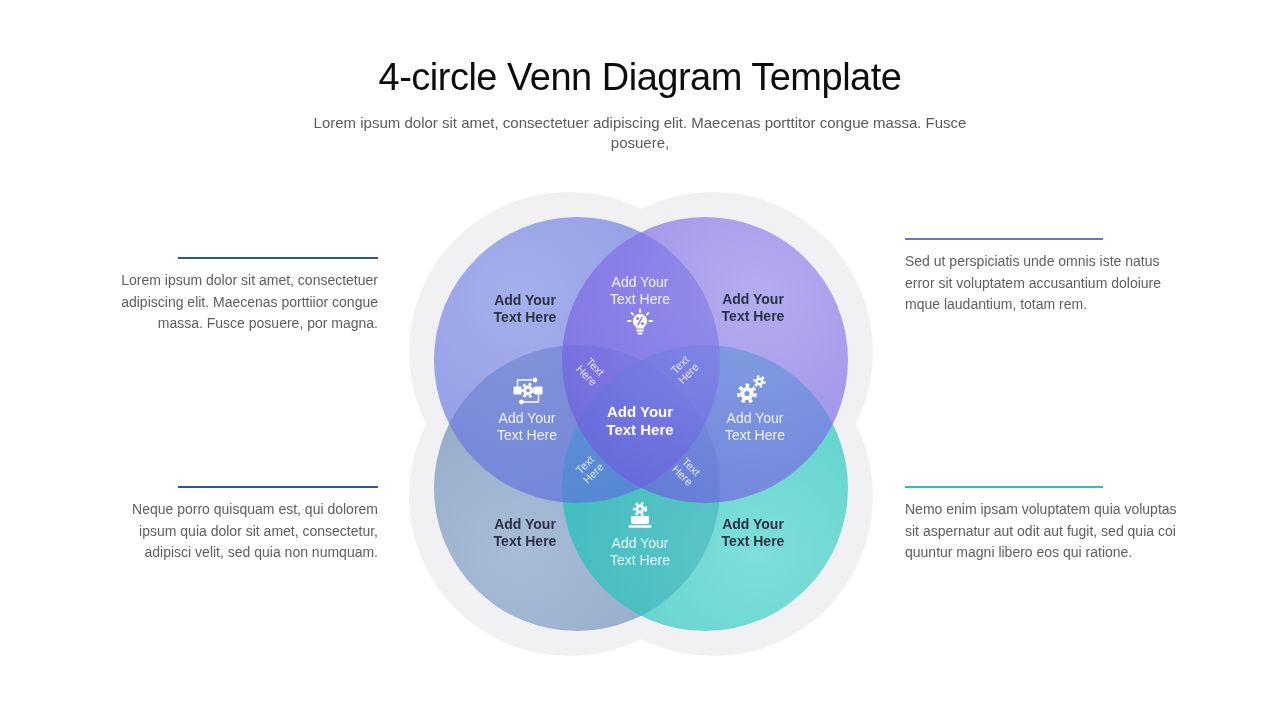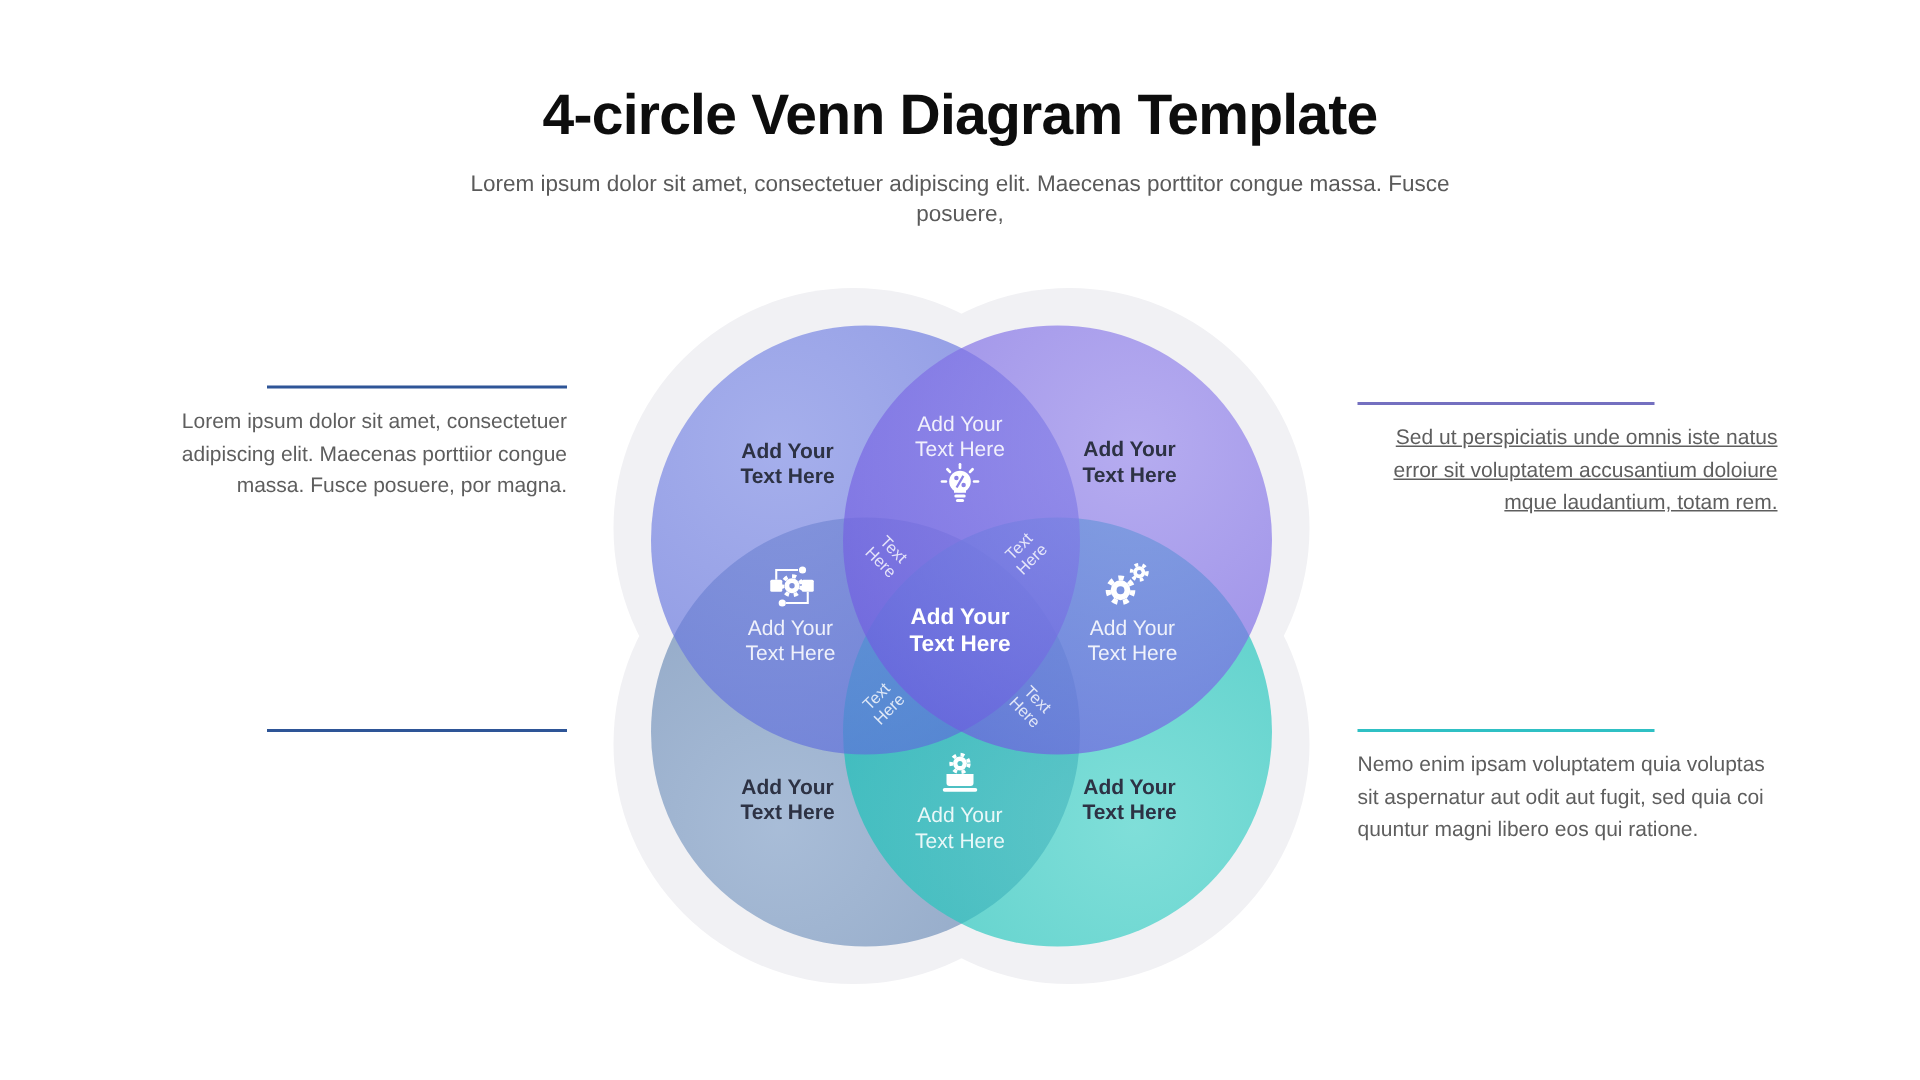"4-circle Venn Diagram Template" .title { font-weight: 700 -> 400 }
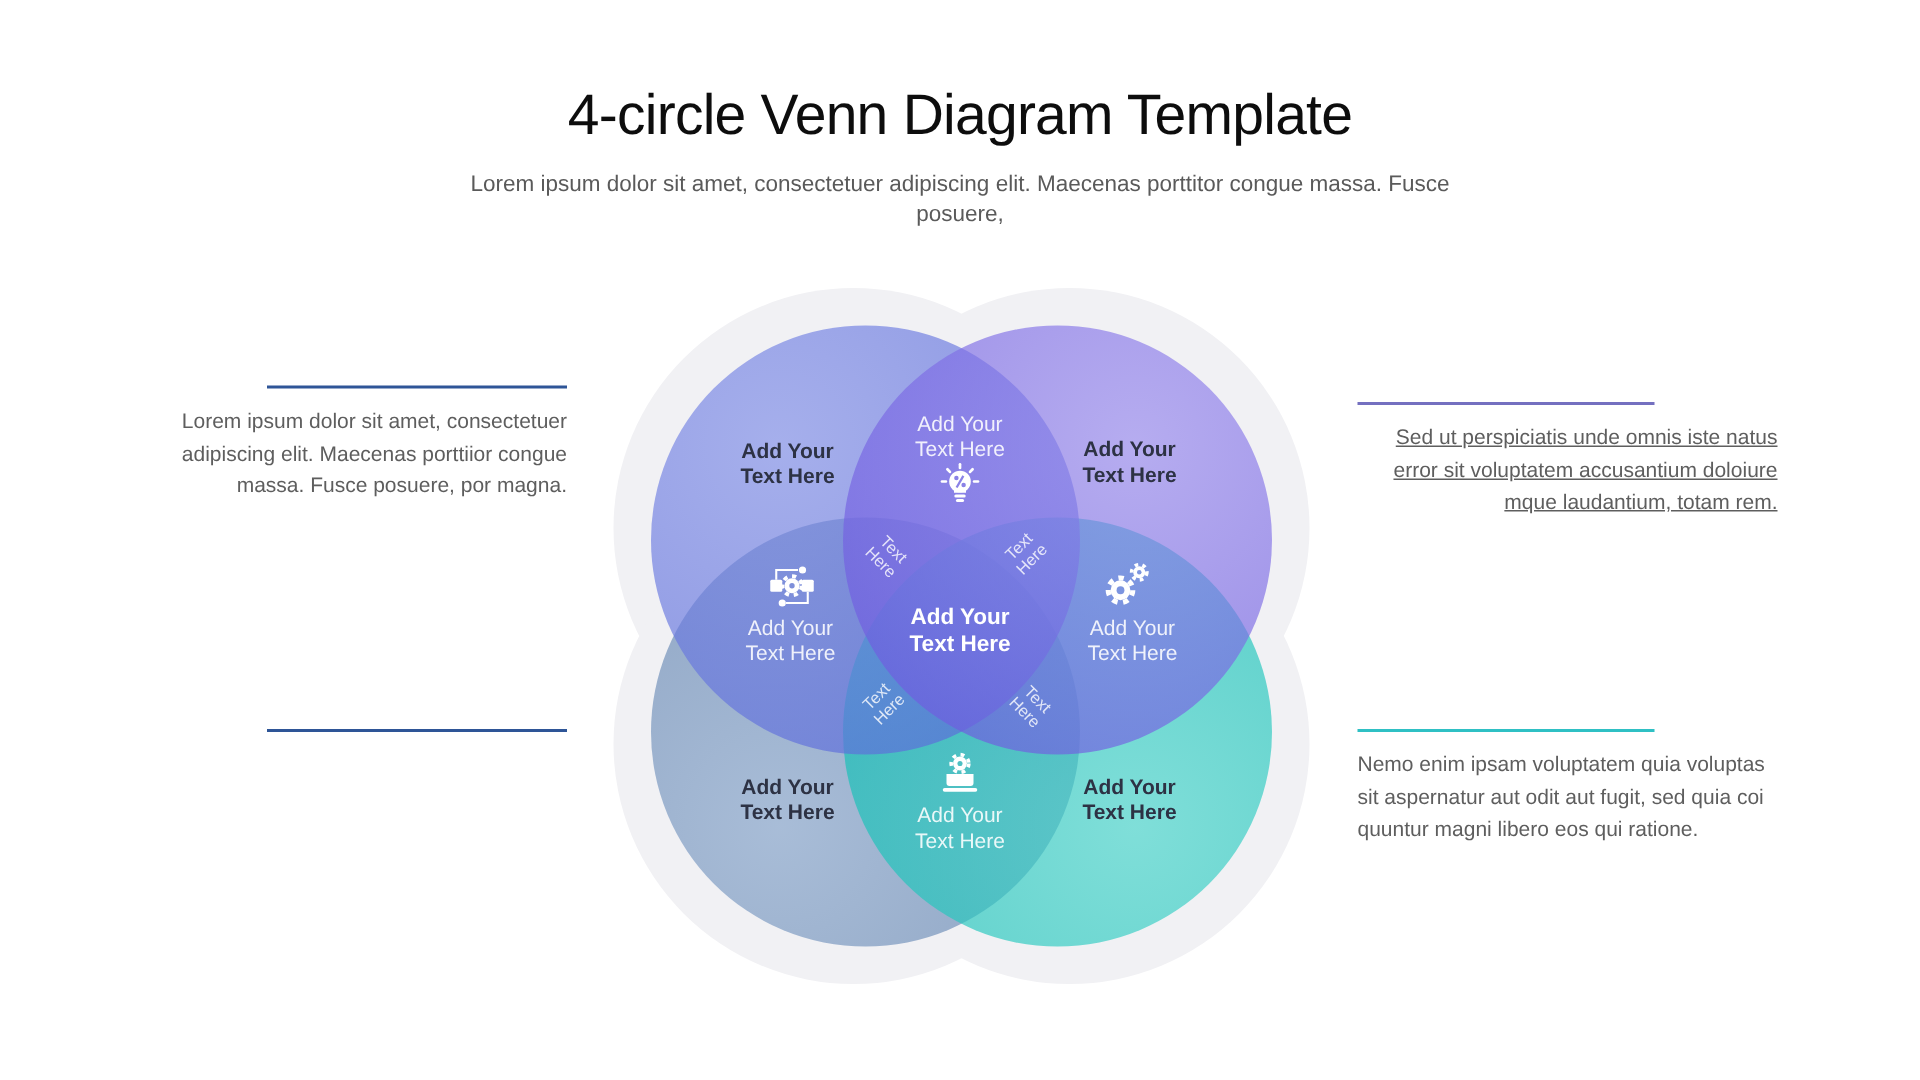"Sed ut perspiciatis unde omnis" .note-tr { text-align: right -> left; text-decoration: underline -> none; top: 268px -> 238px }
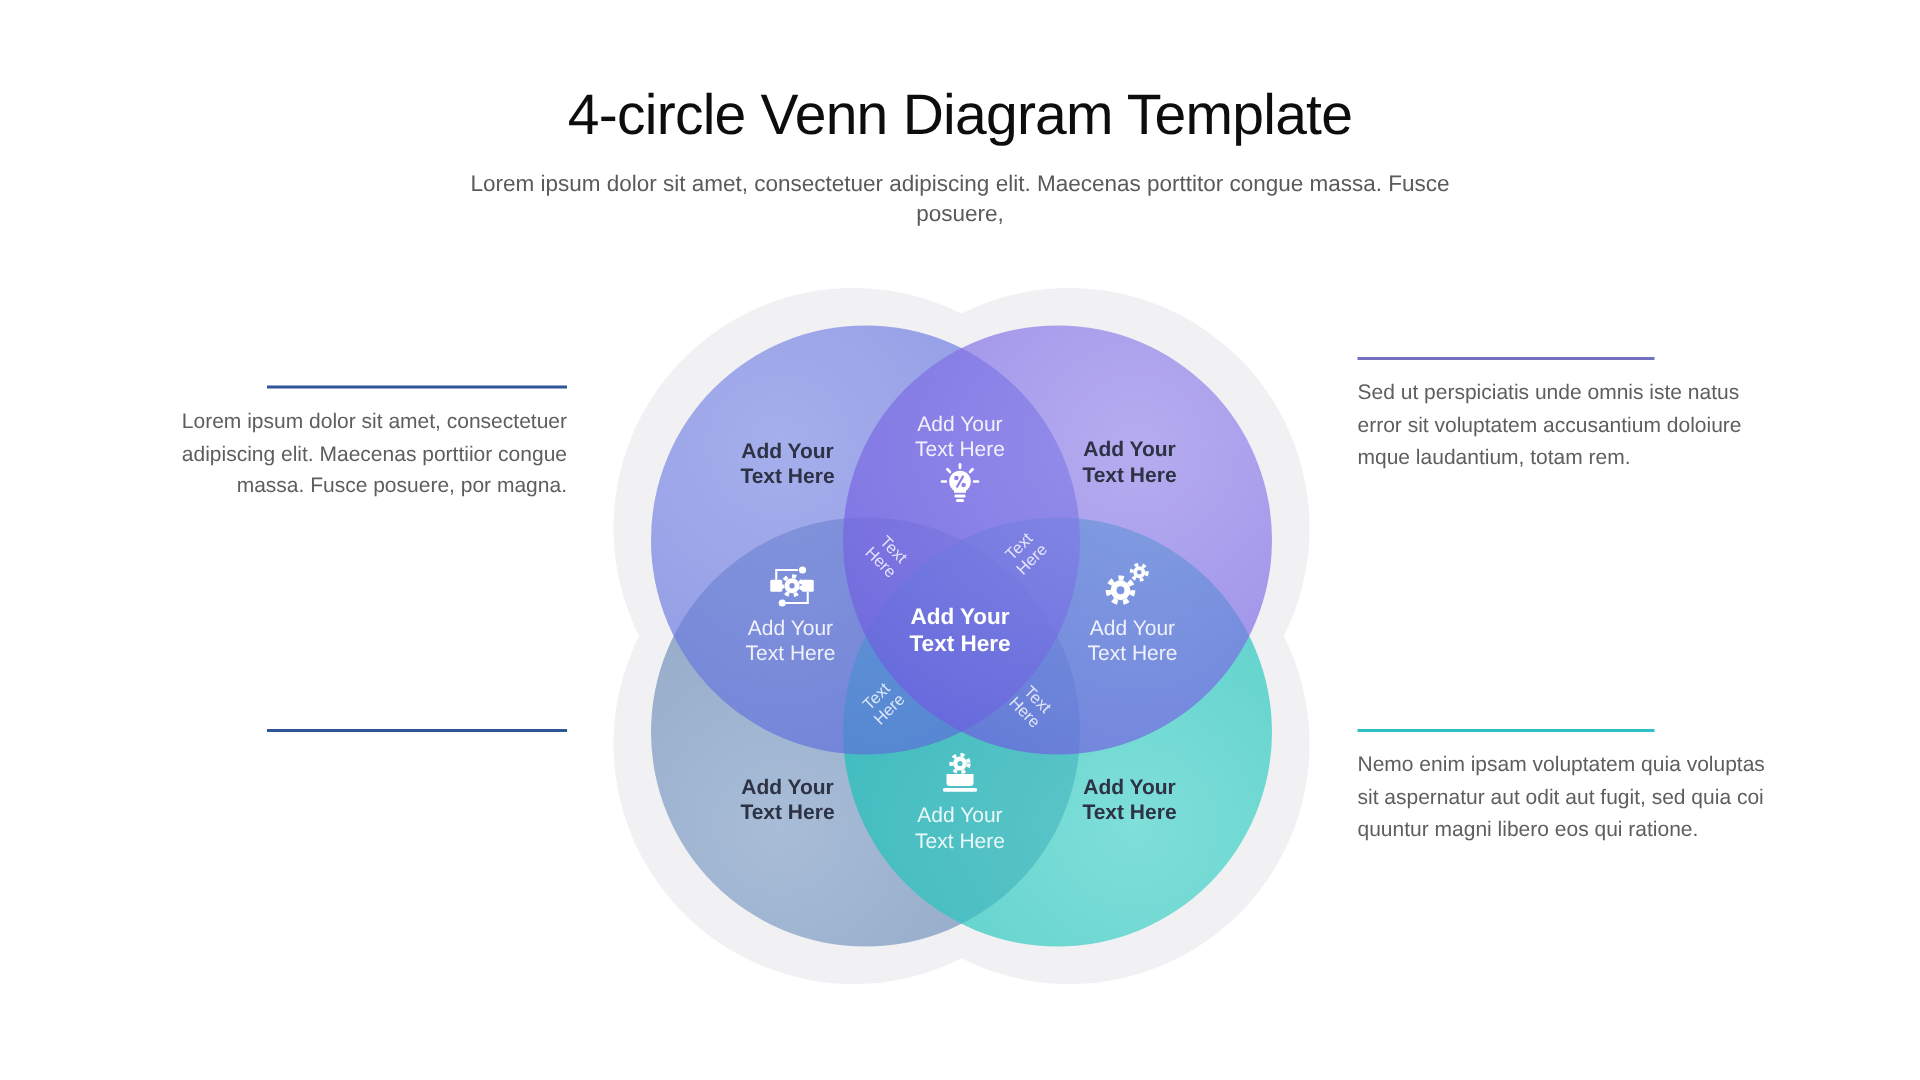"Neque porro quisquam est, qui" div { html: none -> <div>Neque porro quisquam est, qui dolorem ipsum quia dolor sit amet, consectetur, adipisci velit, sed quia non numquam.</div> }
